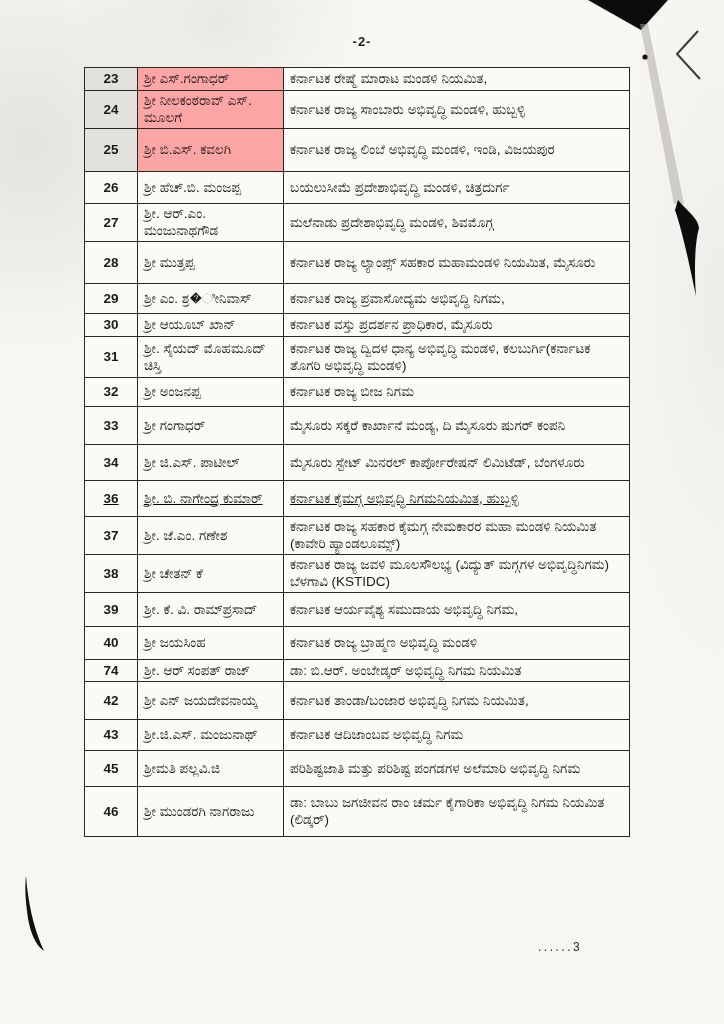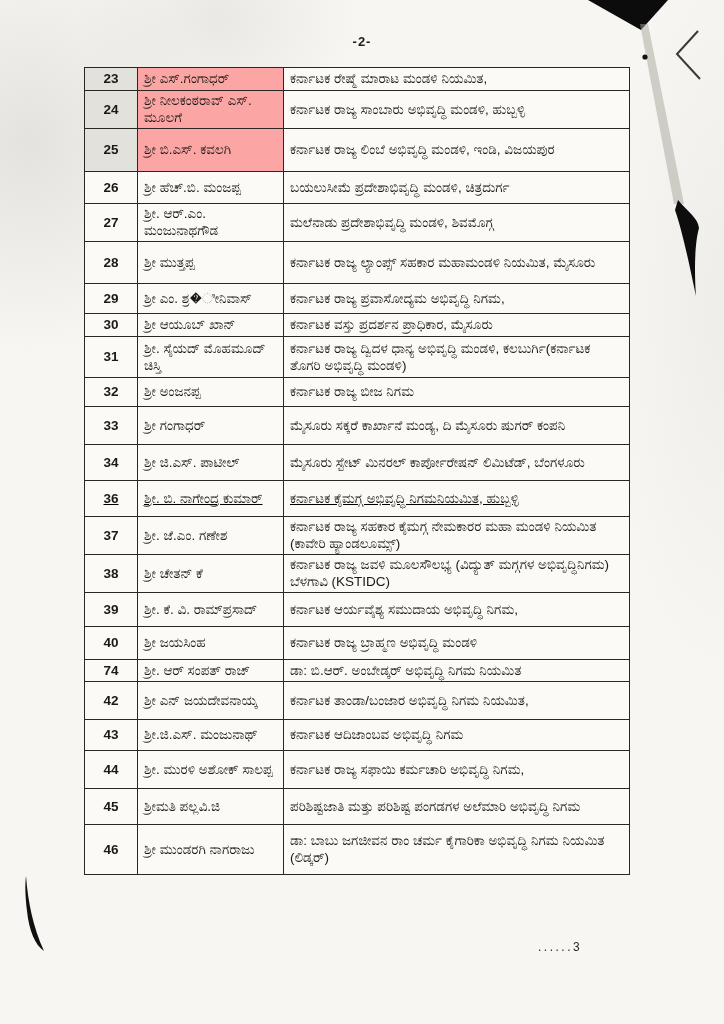"44" tr { html: <tr> <td>44</td> <td>ಶ್ರೀ. ಮುರಳಿ ಅಶೋಕ್ ಸಾಲಪ್ಪ</td> <td>ಕರ್ನಾಟಕ ರಾಜ್ಯ ಸಫಾಯಿ ಕರ್ಮಚಾರಿ ಅಭಿವೃದ್ಧಿ ನಿಗಮ,</td> </tr> -> none }
